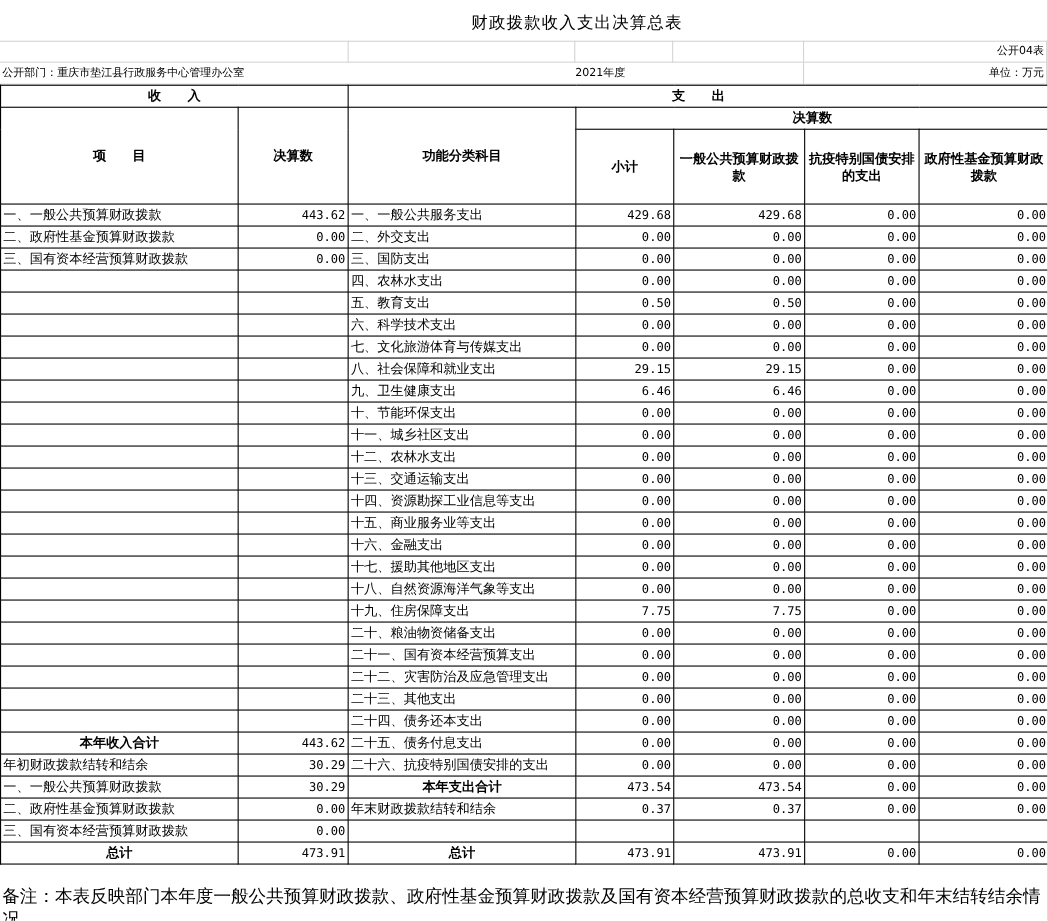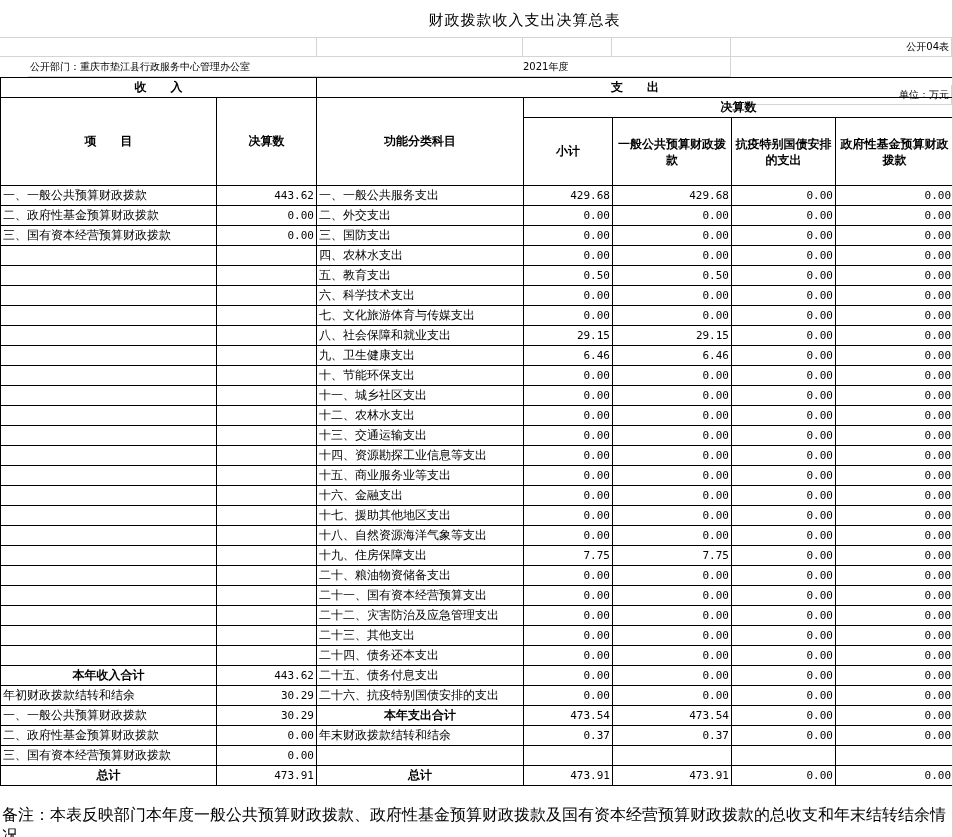"公开部门：重庆市垫江县行政服务中心管理办公室" div.cell { margin-left: 28px -> none }
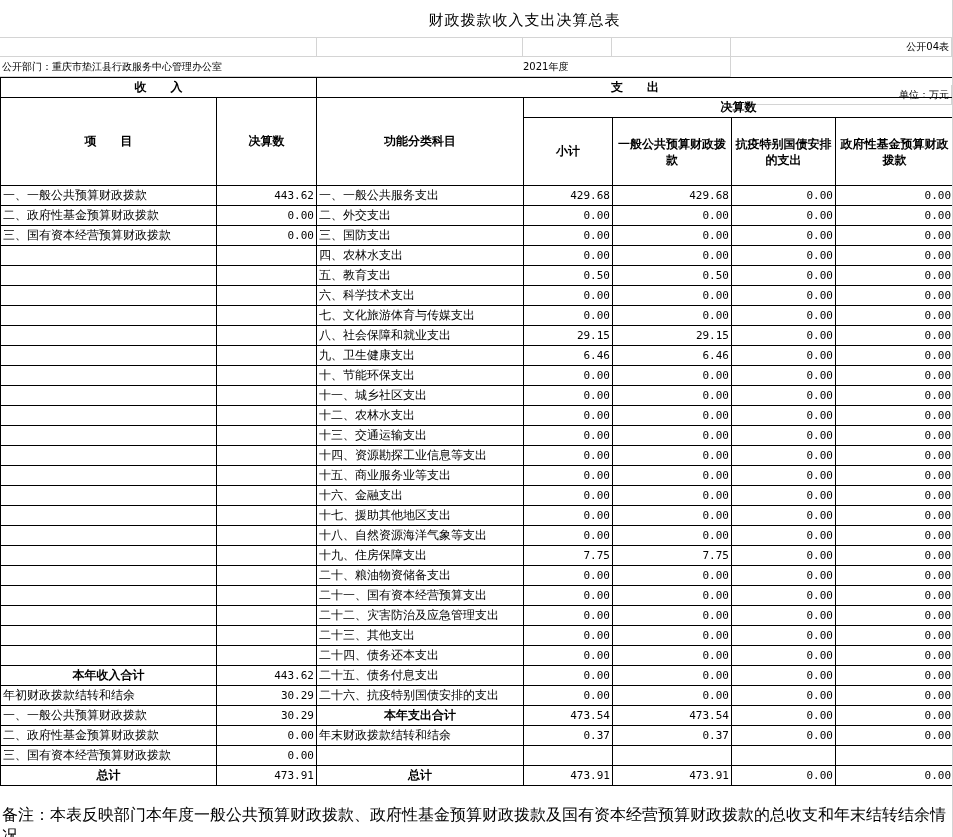"单位：万元" div.cell { margin-top: 28px -> none }
